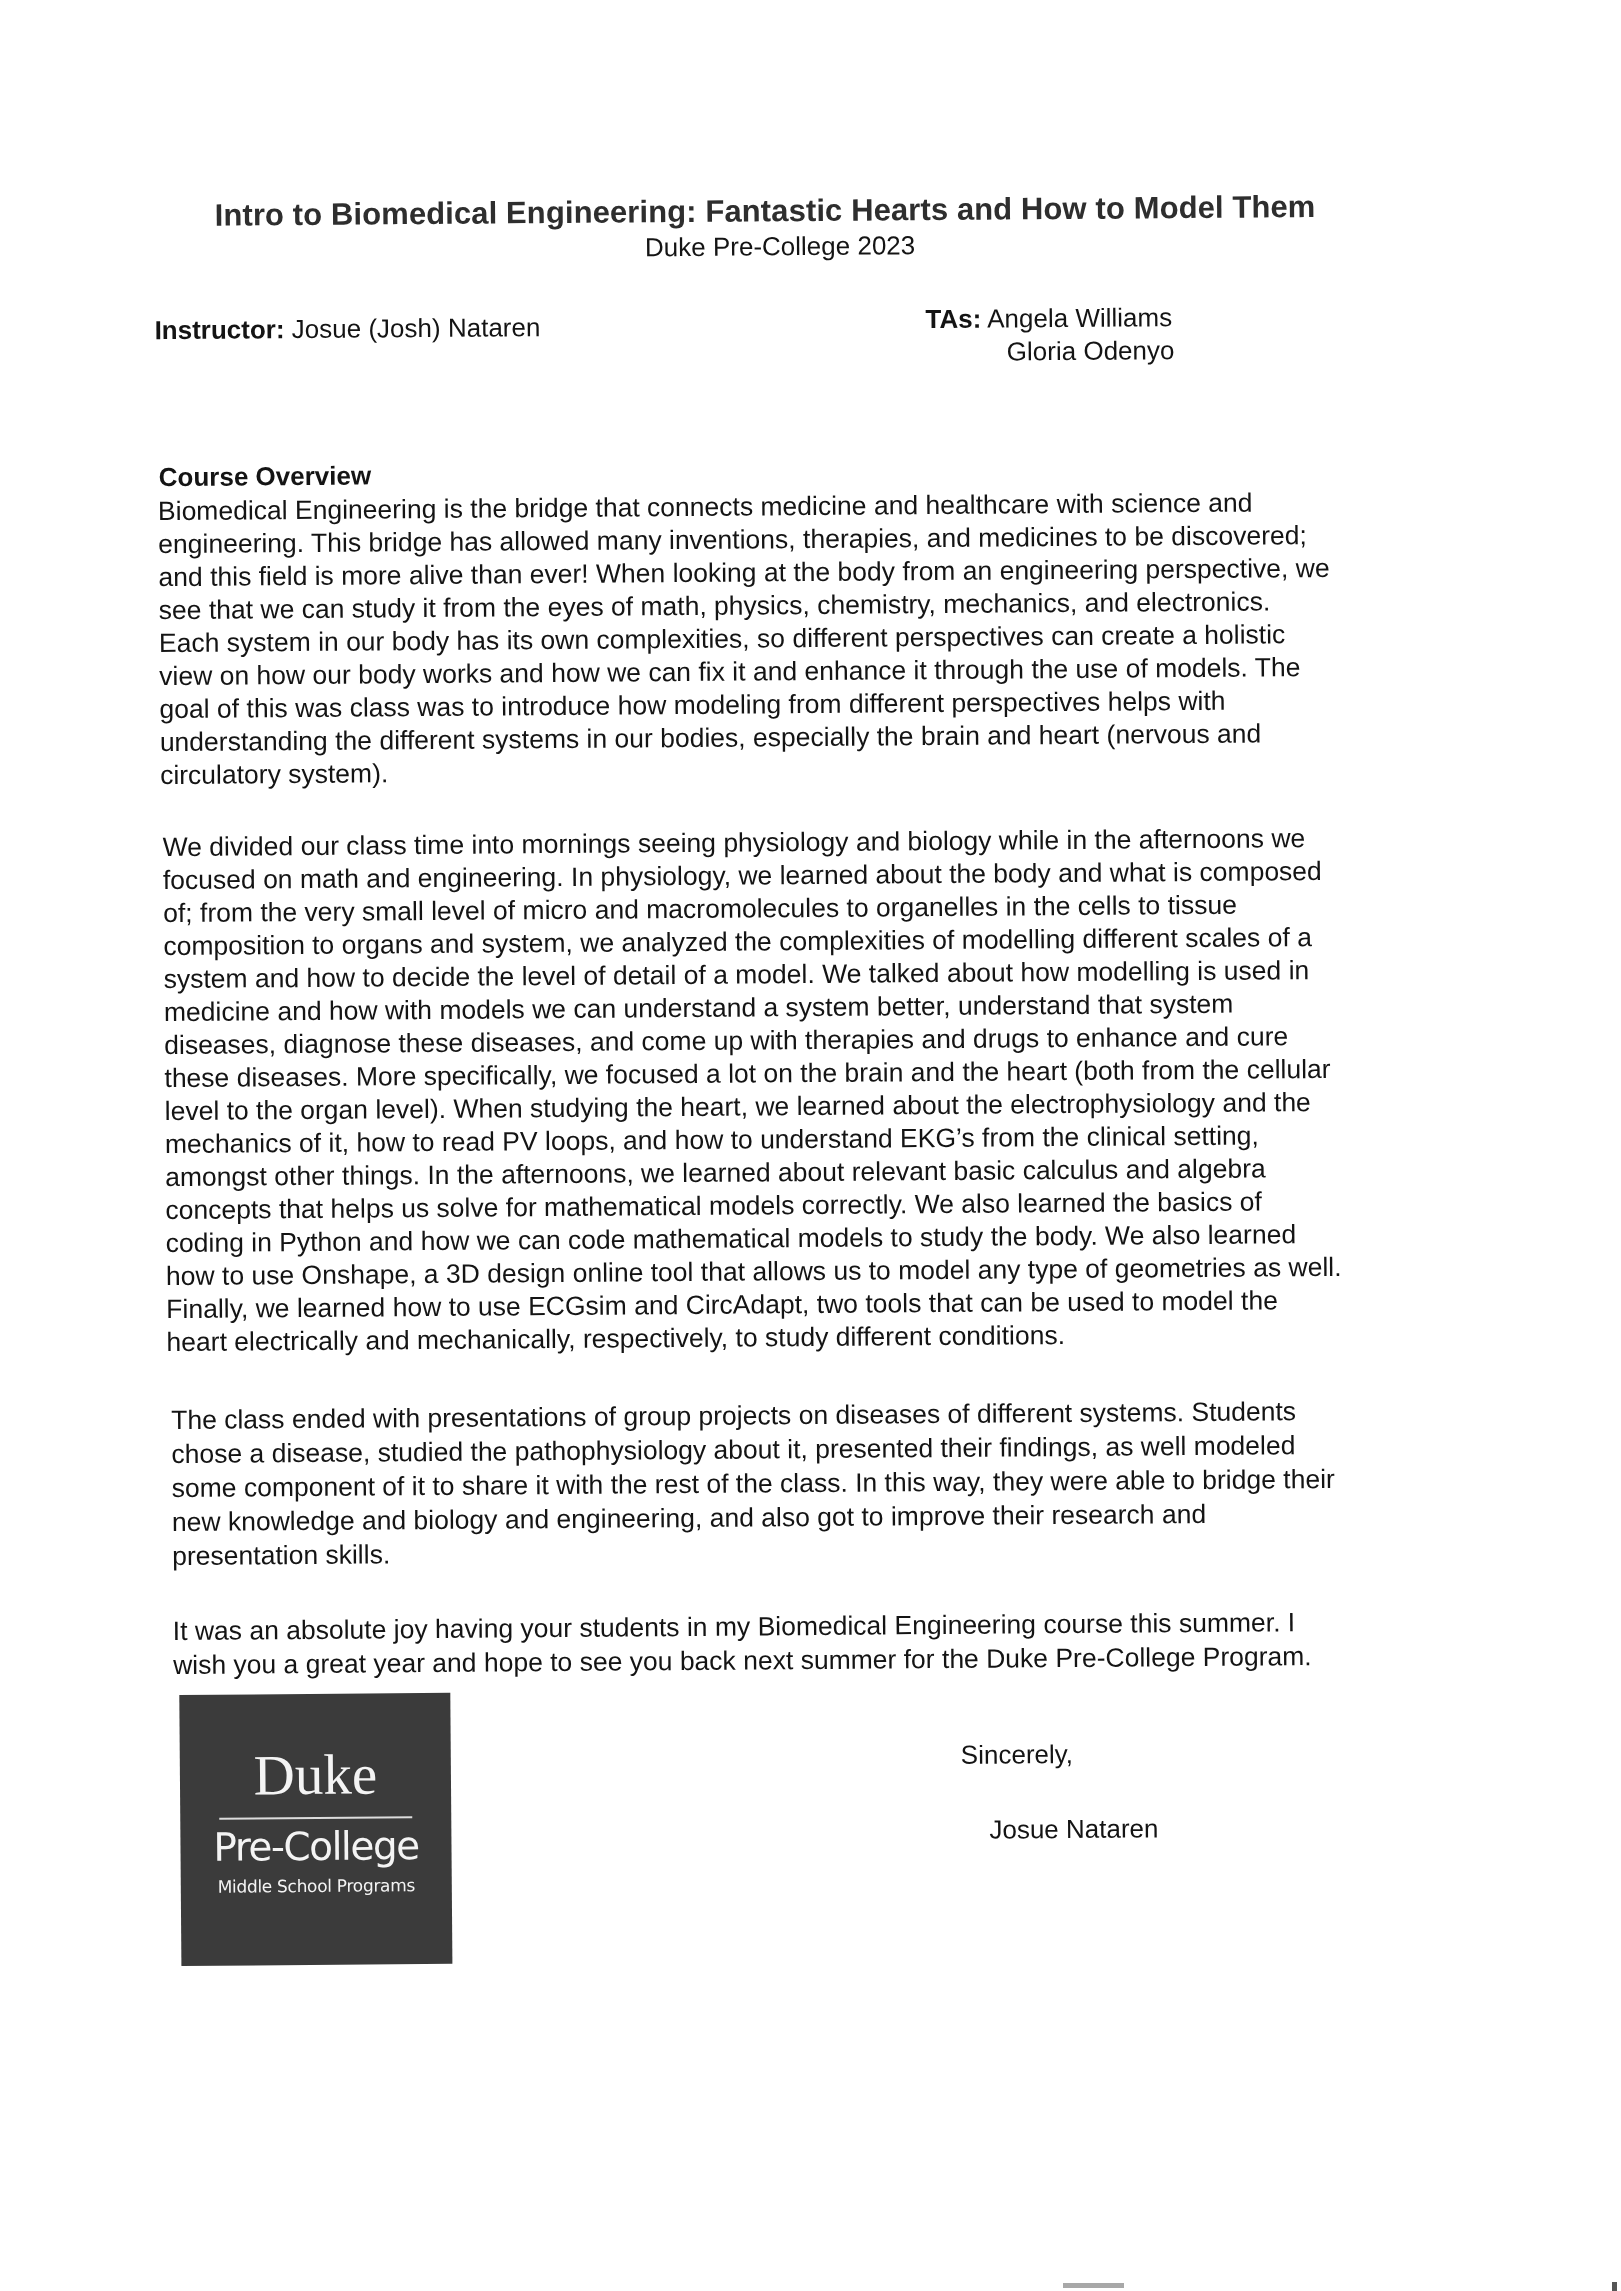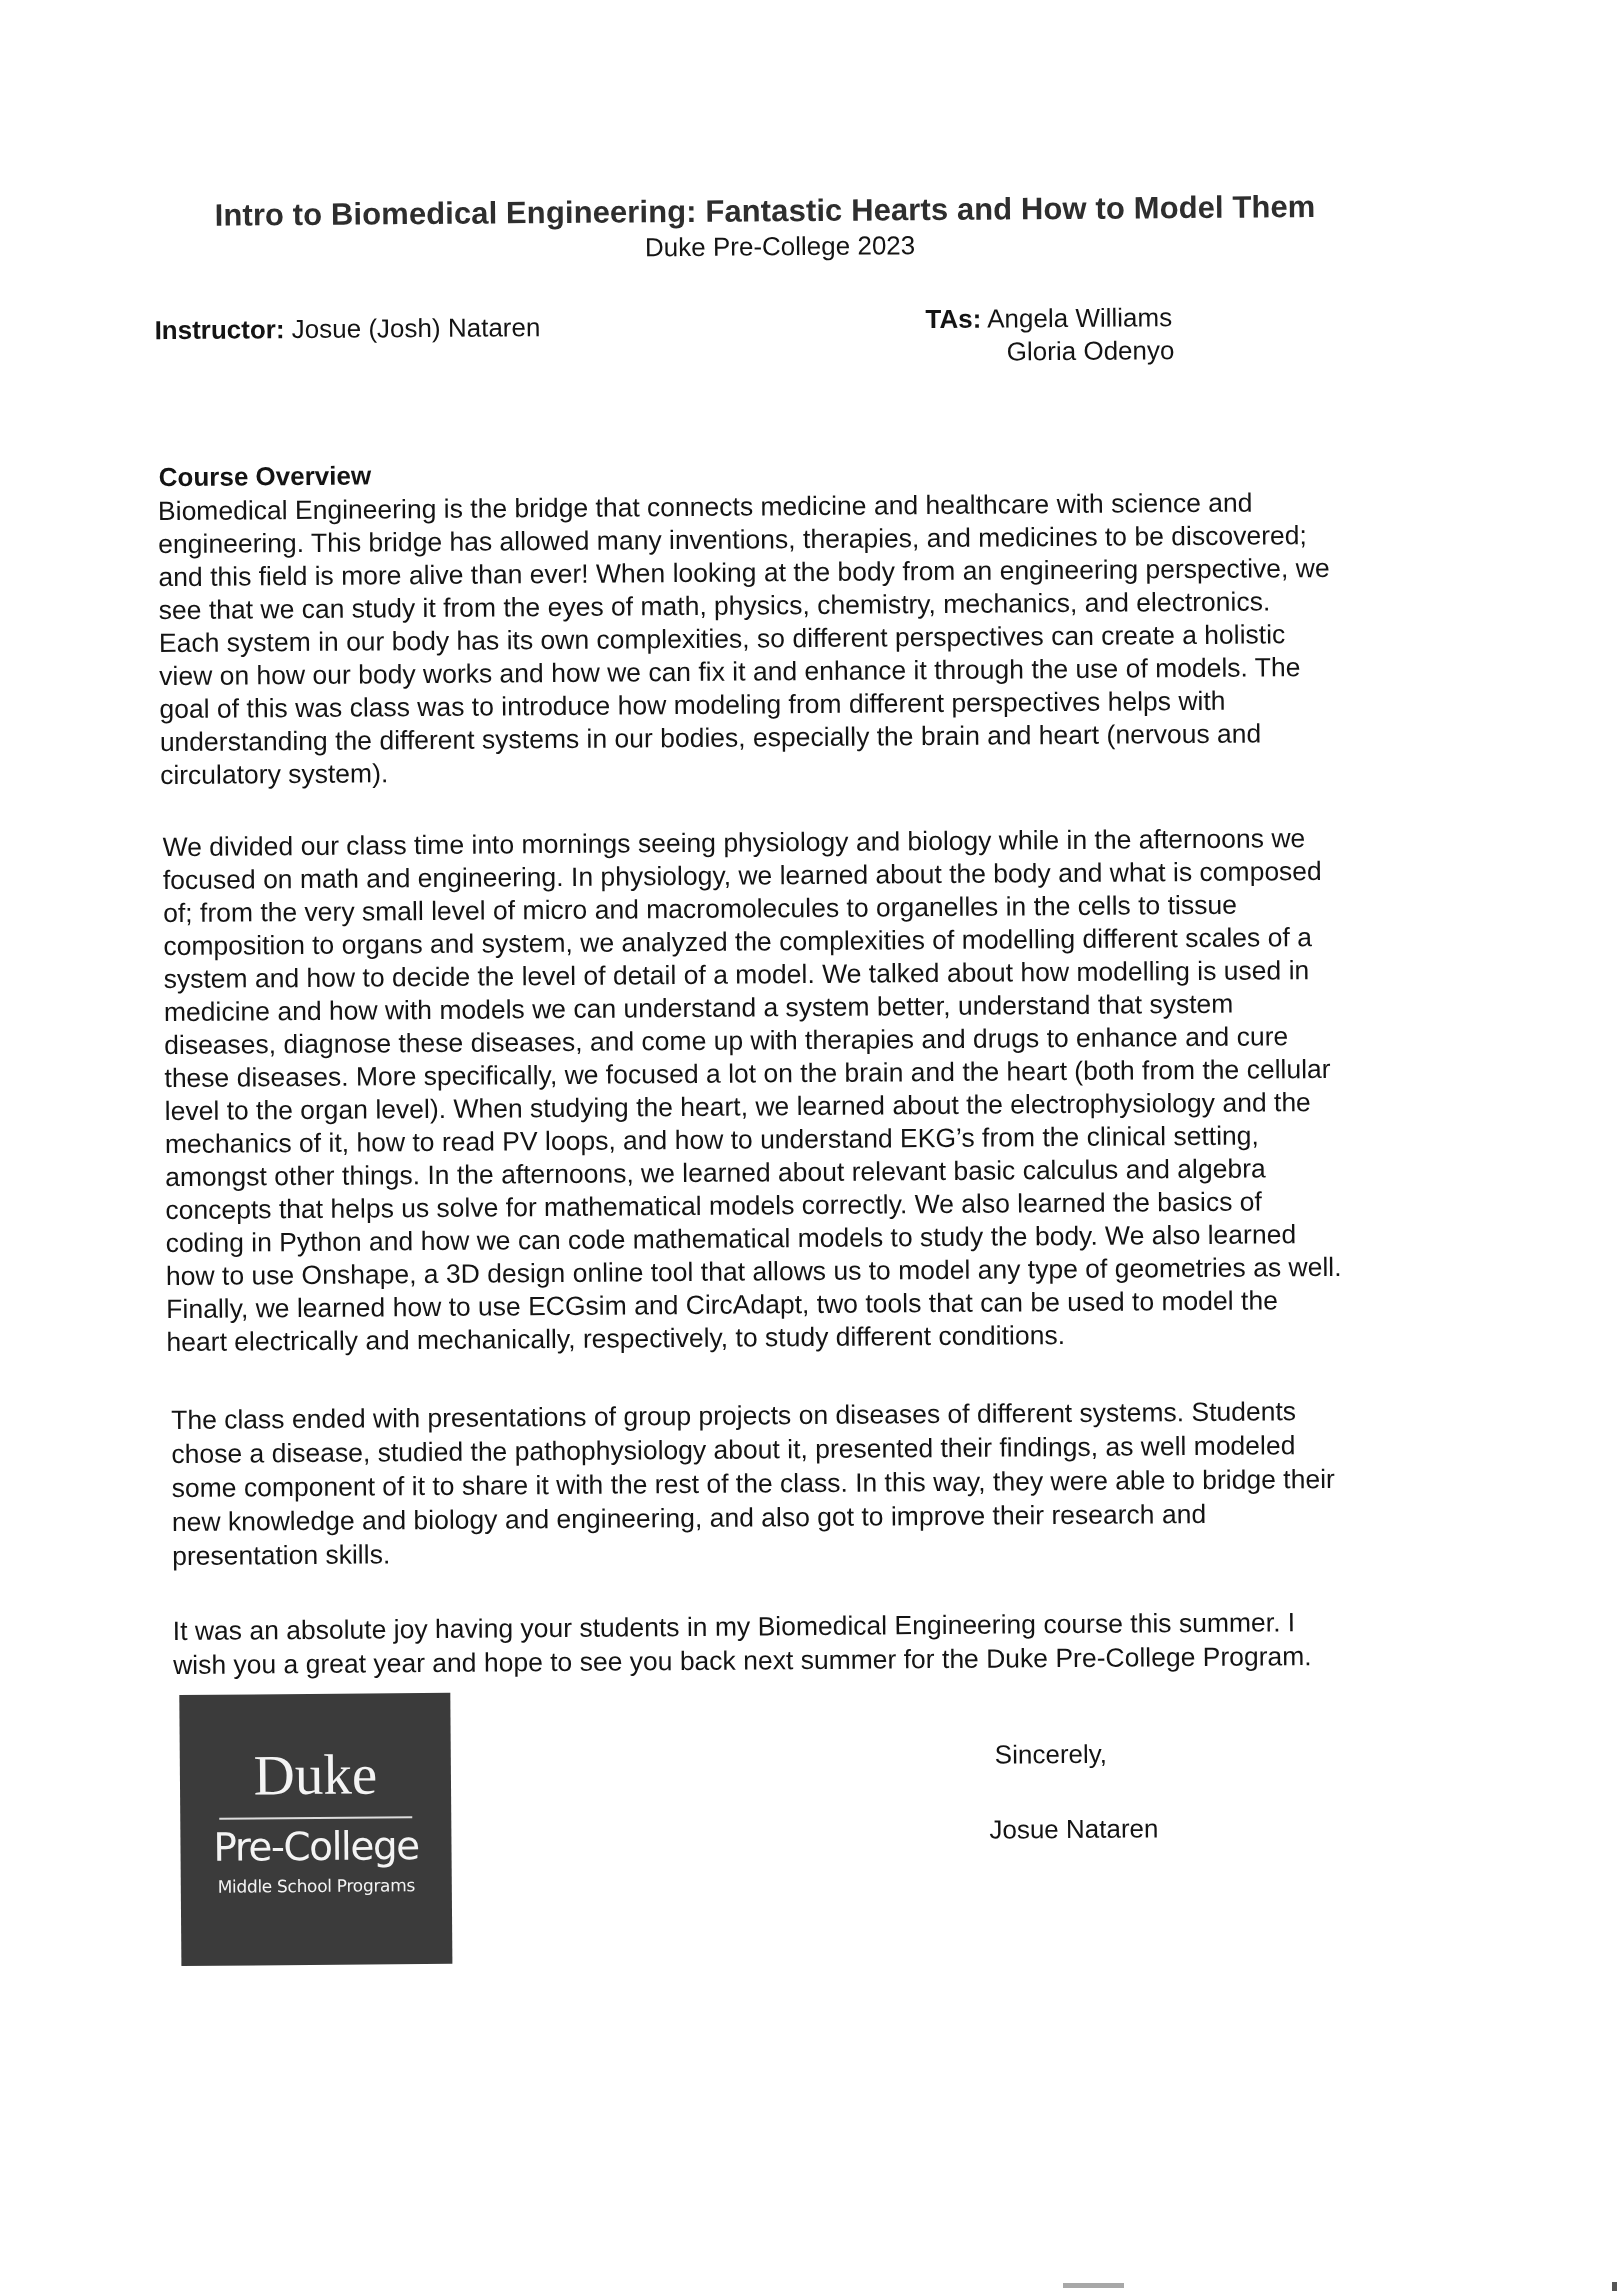"Sincerely," .sincerely { left: 990px -> 956px }
